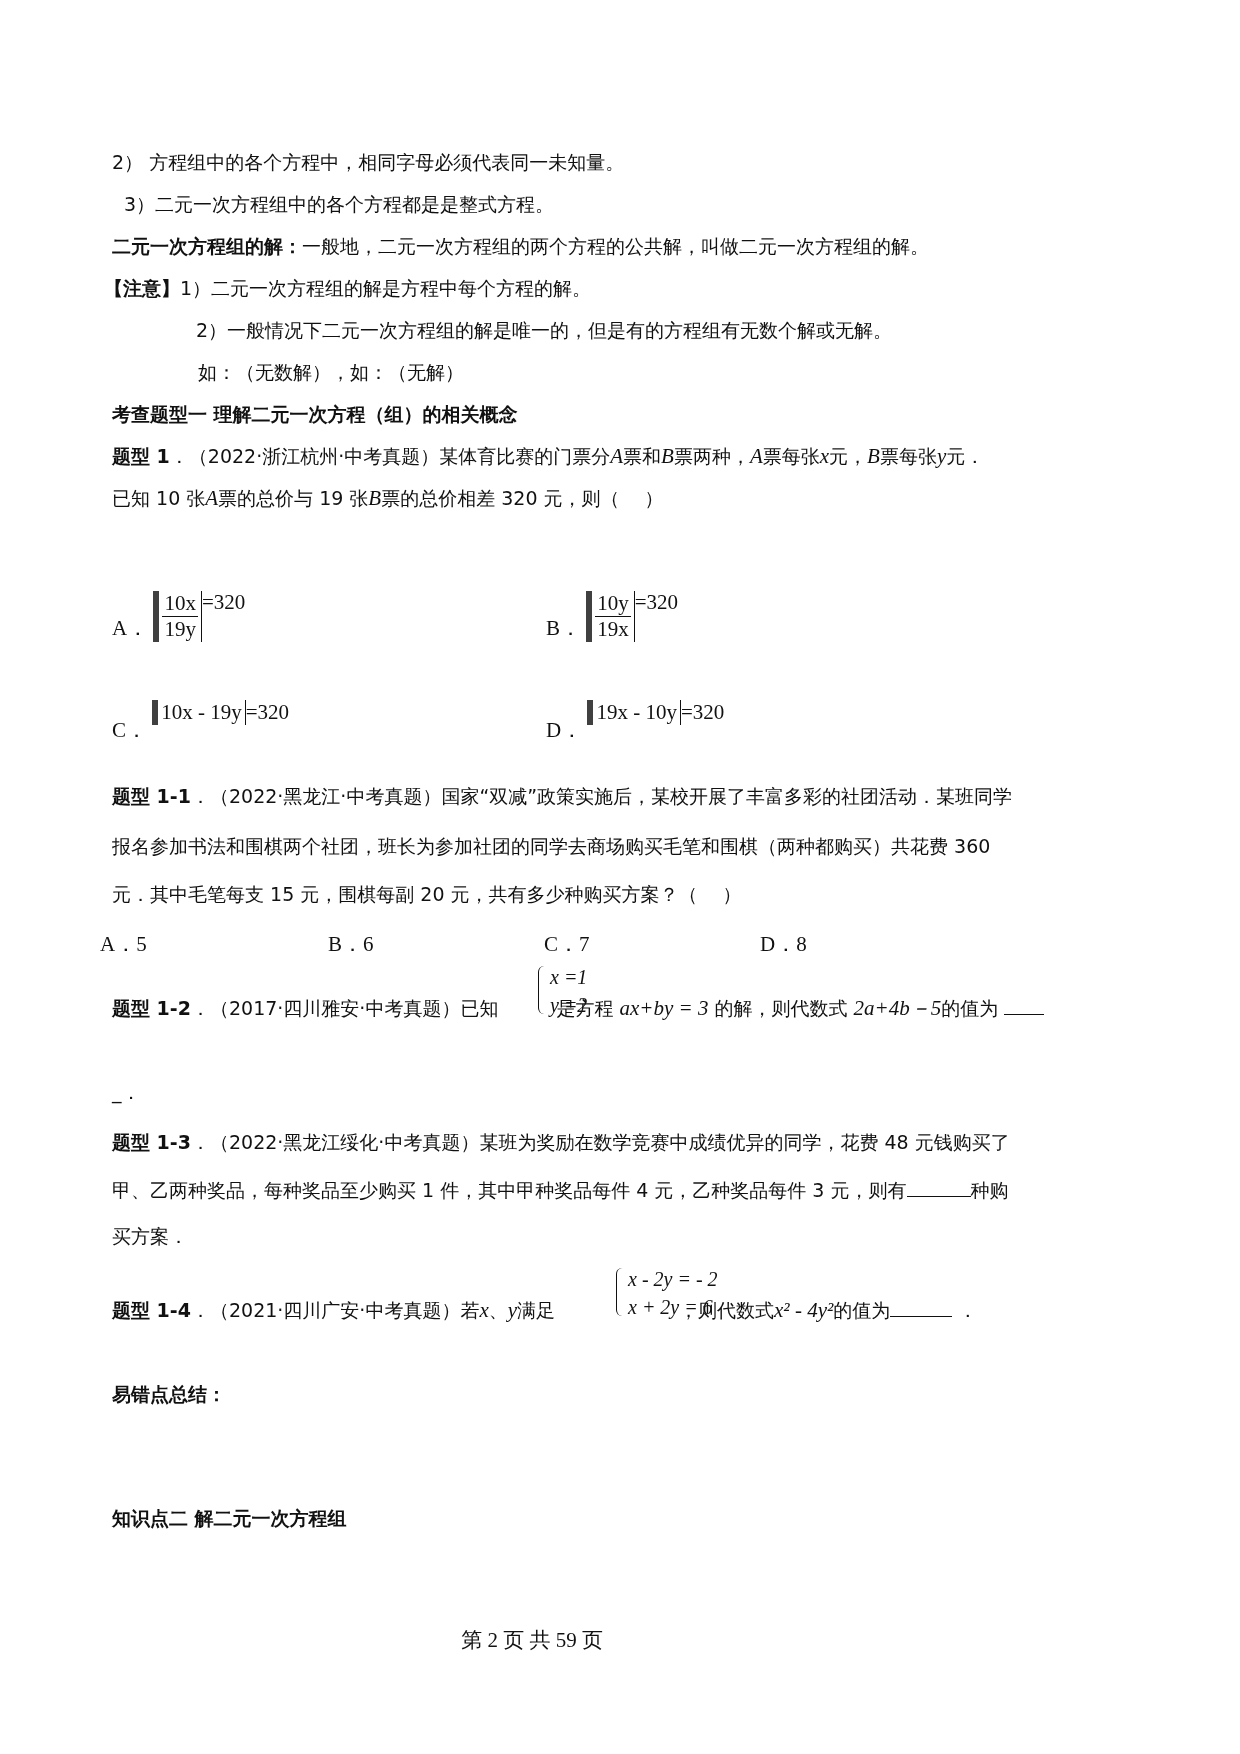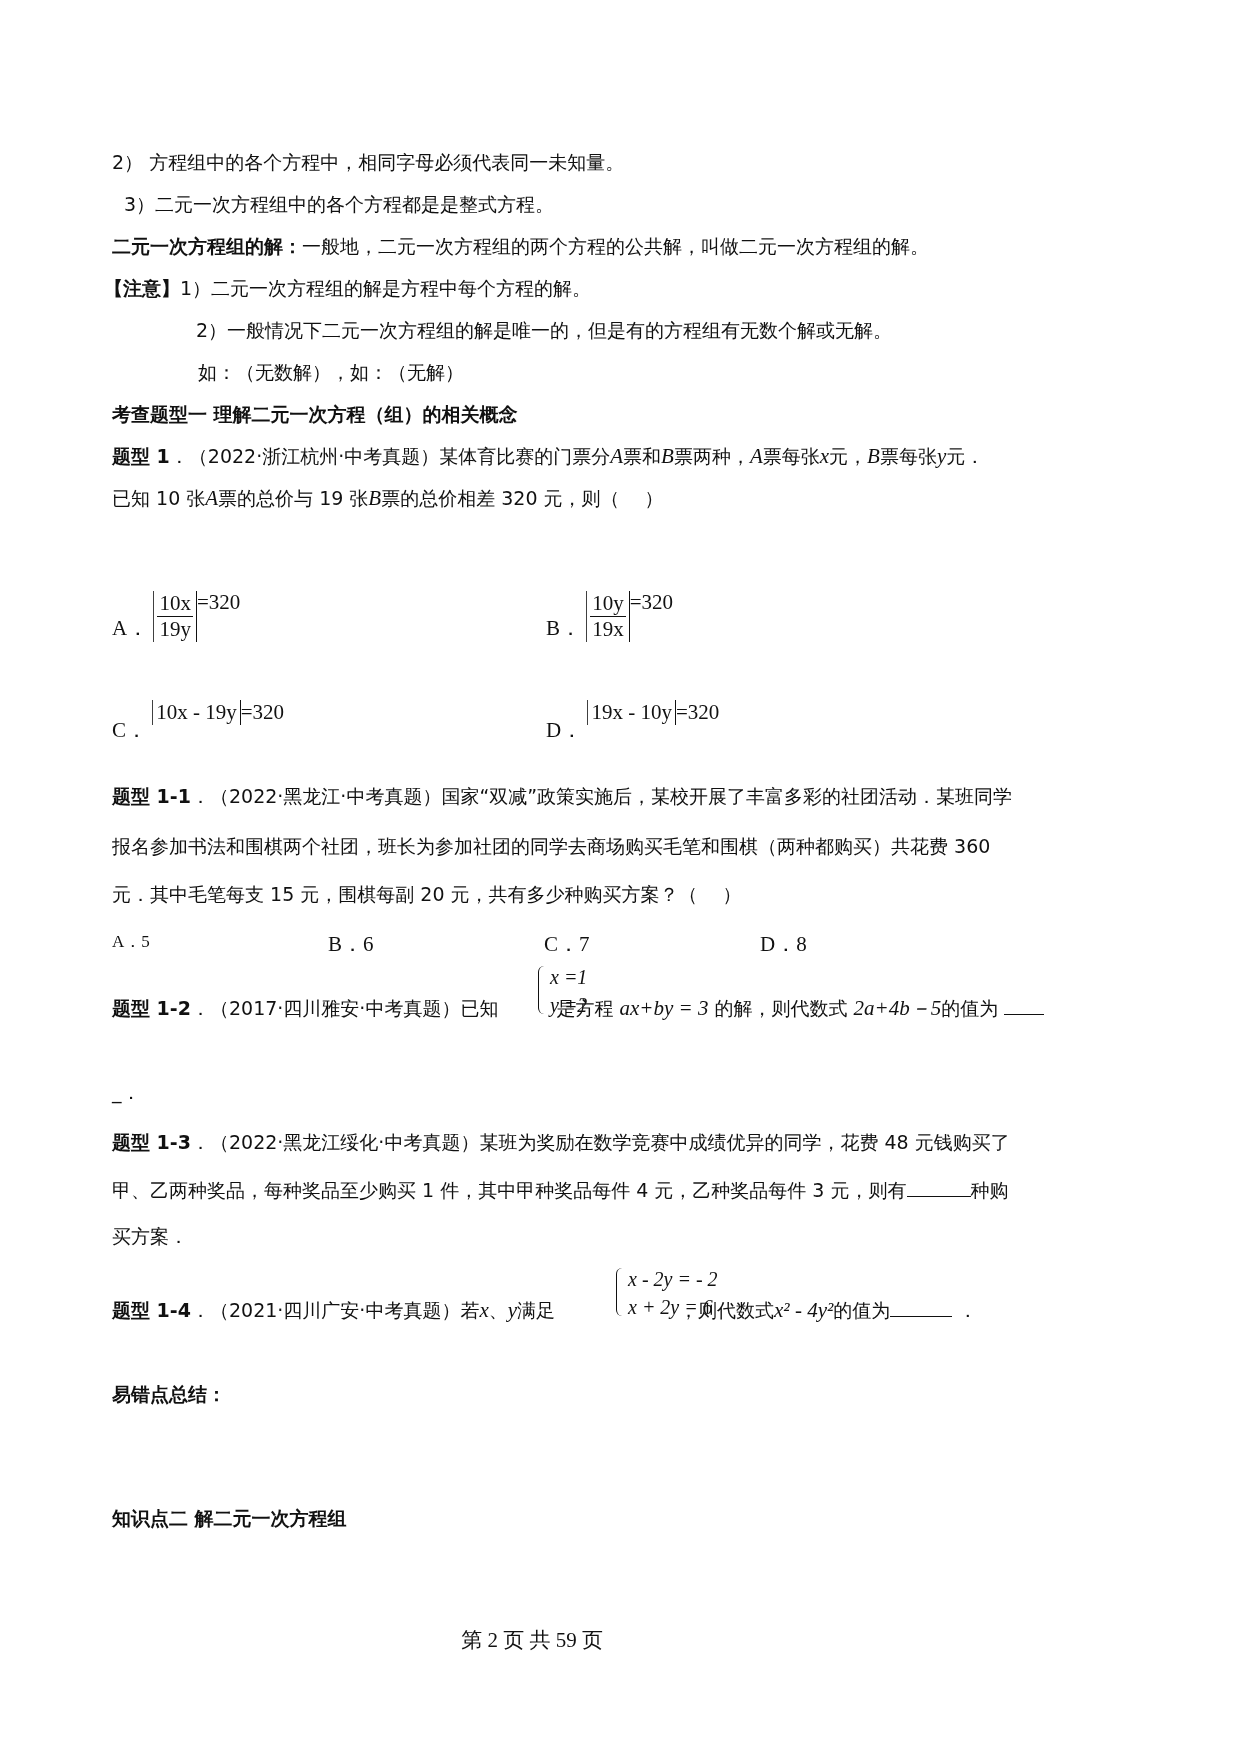"10x" .absbar { border-left: 1px solid #404040 -> 6px solid #404040 }
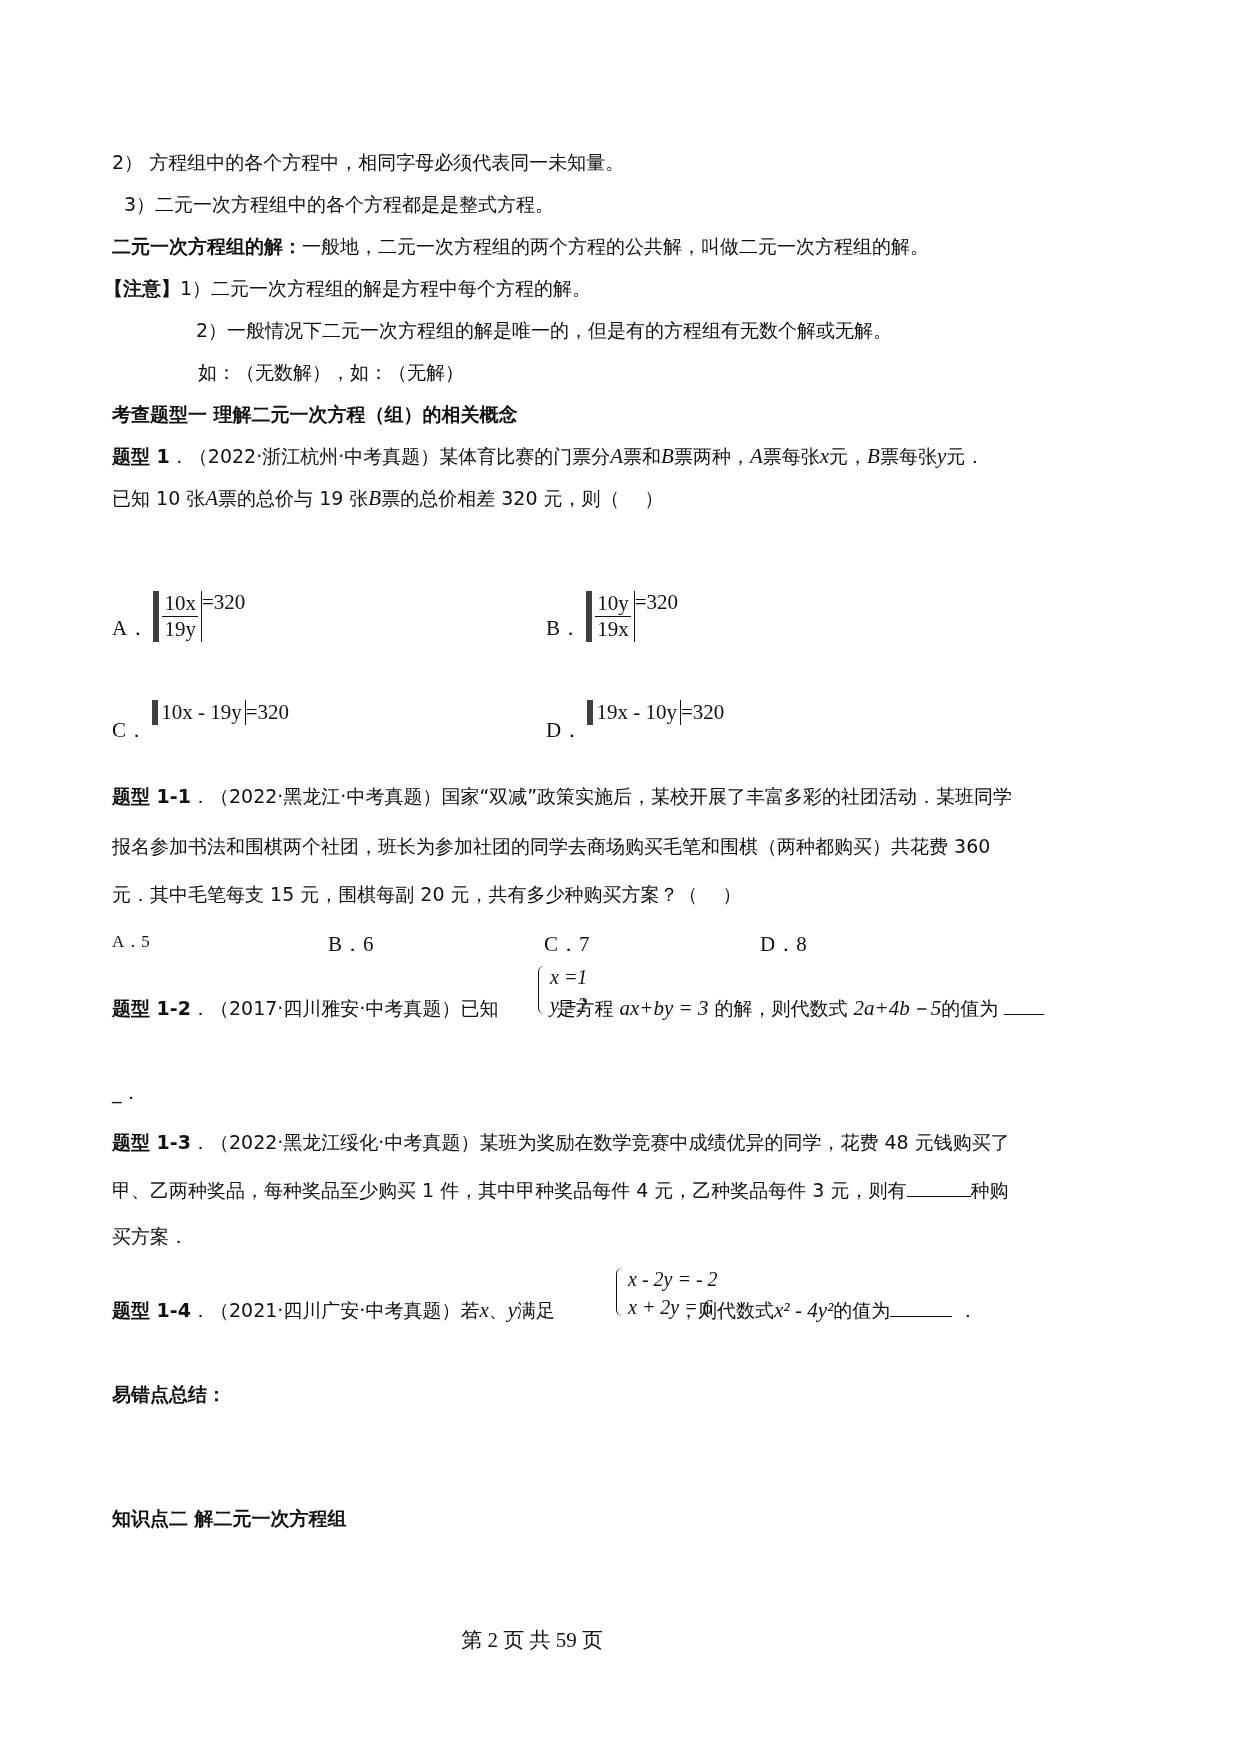"A．5" div.abs { font-size: 17px -> 21px; left: 112px -> 100px }
